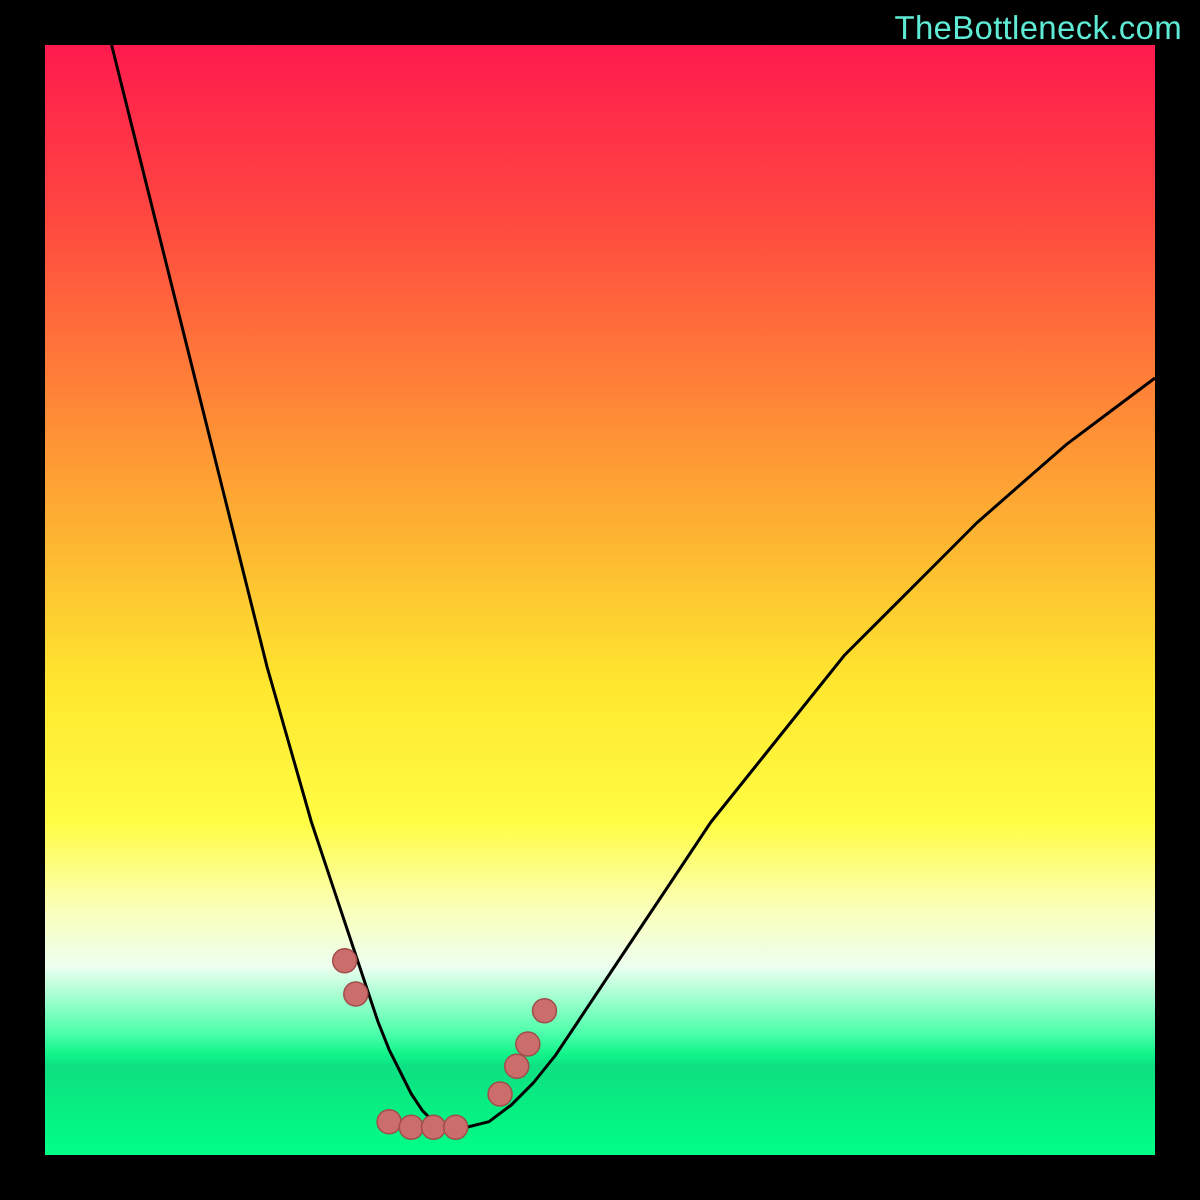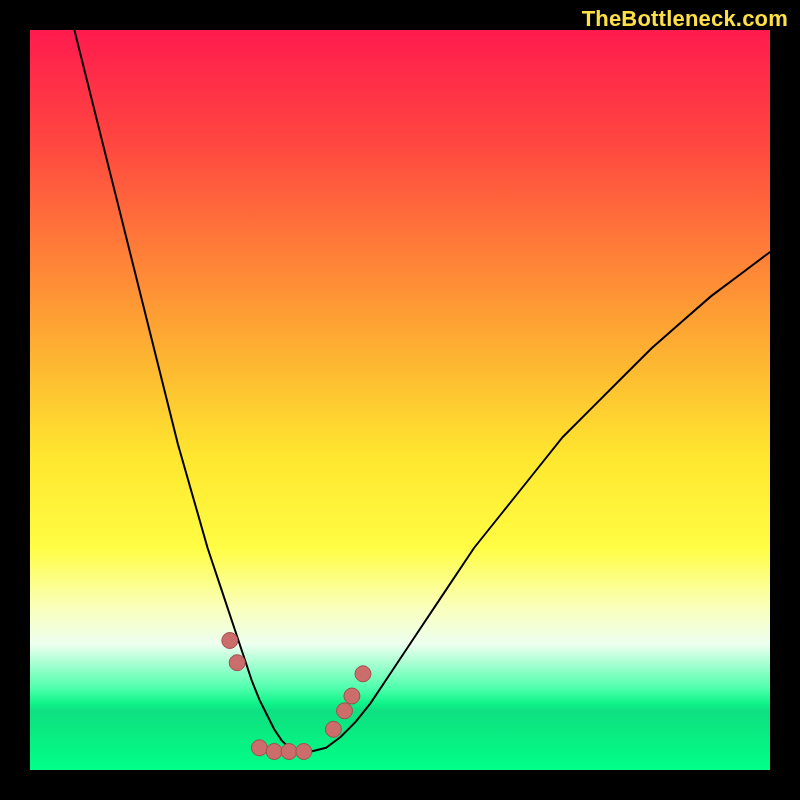"TheBottleneck.com" .watermark { color: #fde047 -> #5eead4; font-weight: 700 -> 400 }
